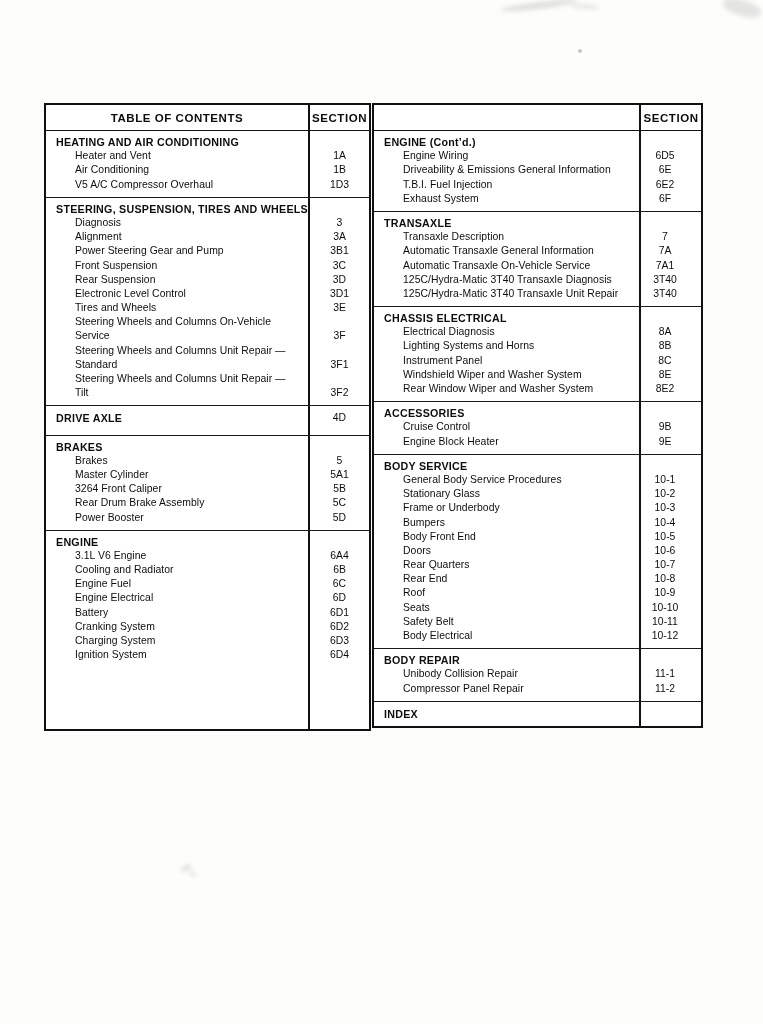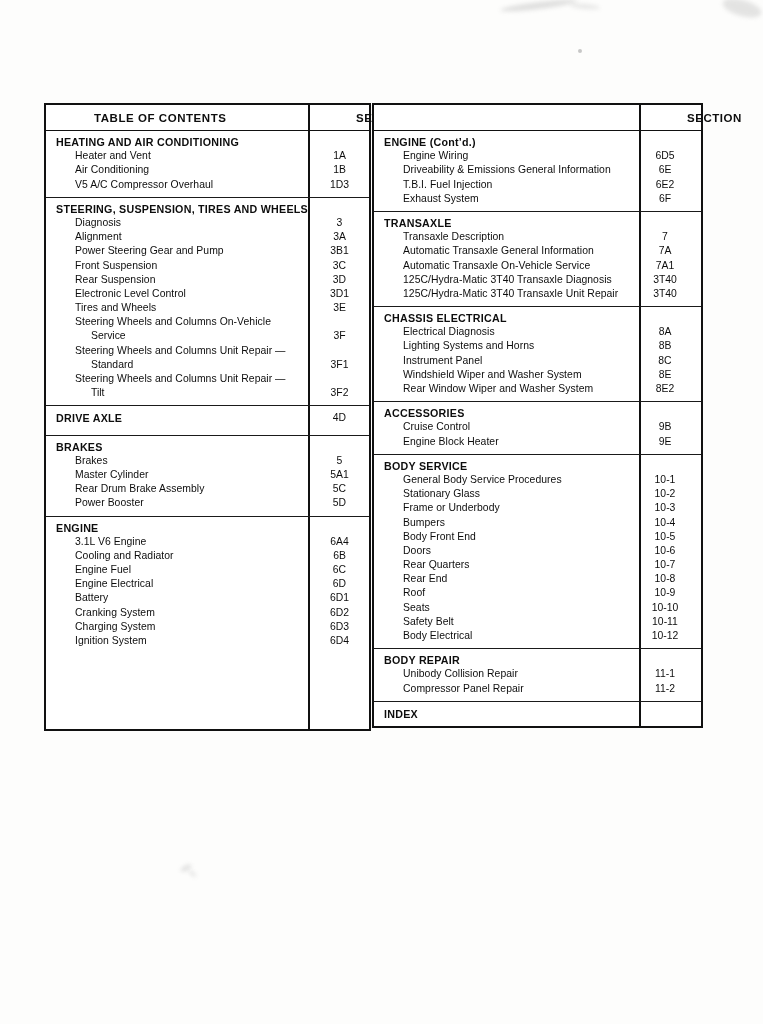"TABLE OF CONTENTS" .head-title, .head-section { padding-left: 48px -> none; text-align: left -> center }
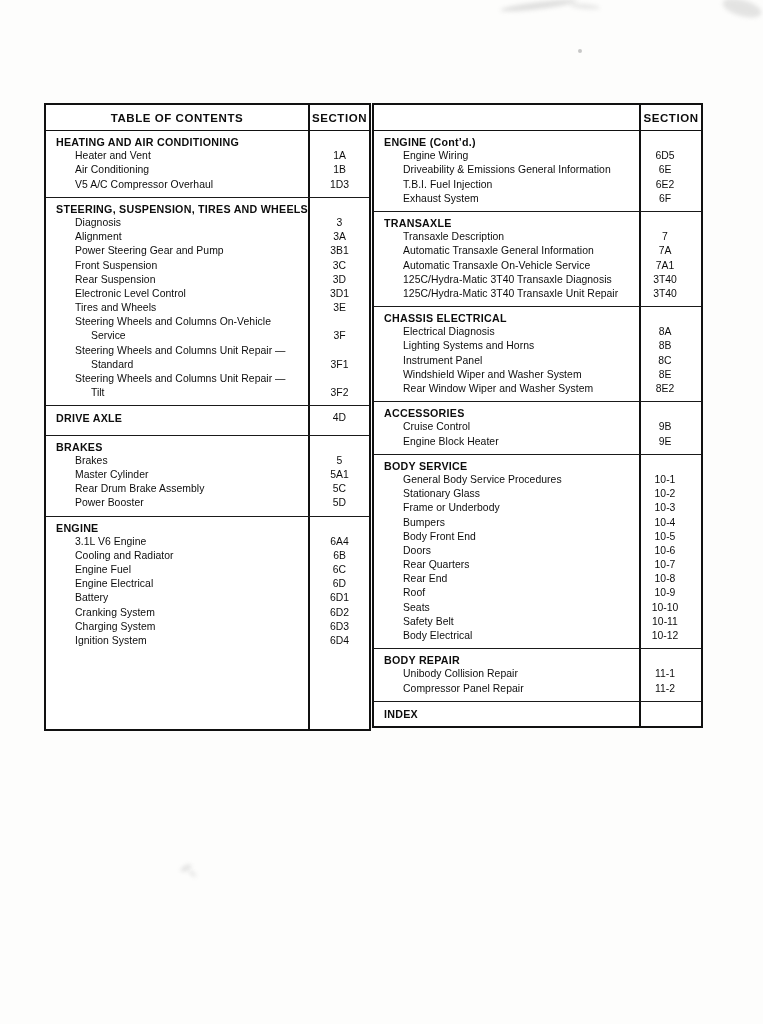"Service" .row.cont .label { padding-left: 45px -> 29px }
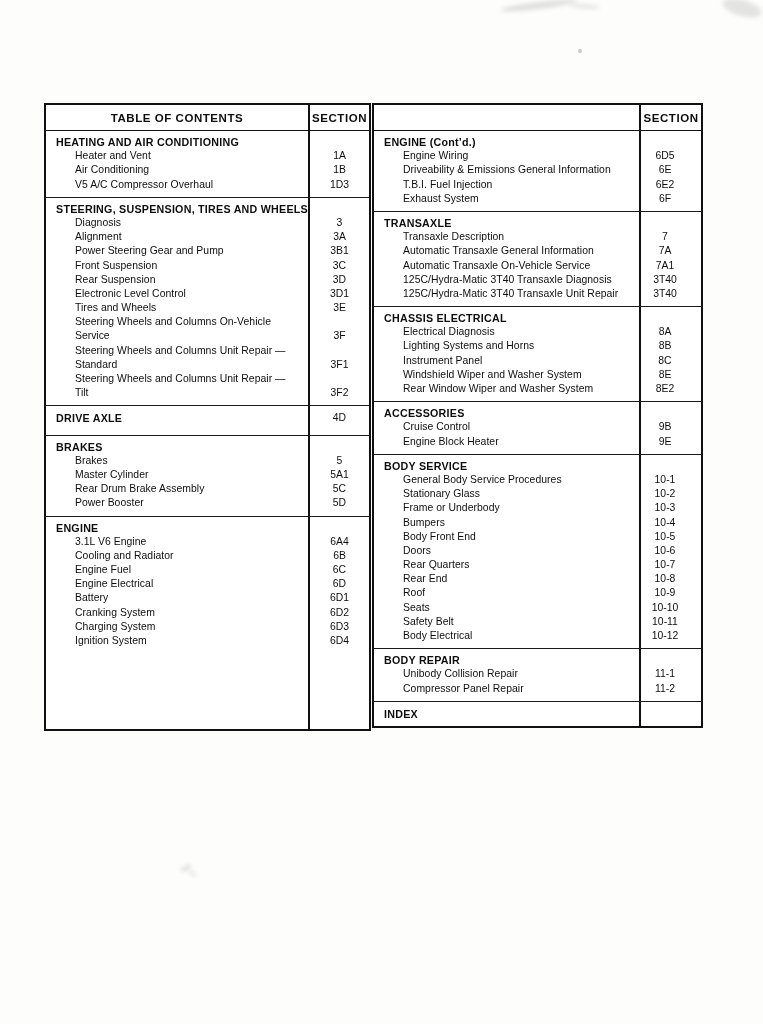"3264 Front Caliper" div.row { html: none -> <div> <div>3264 Front Caliper</div> <div>5B</div> </div> }
